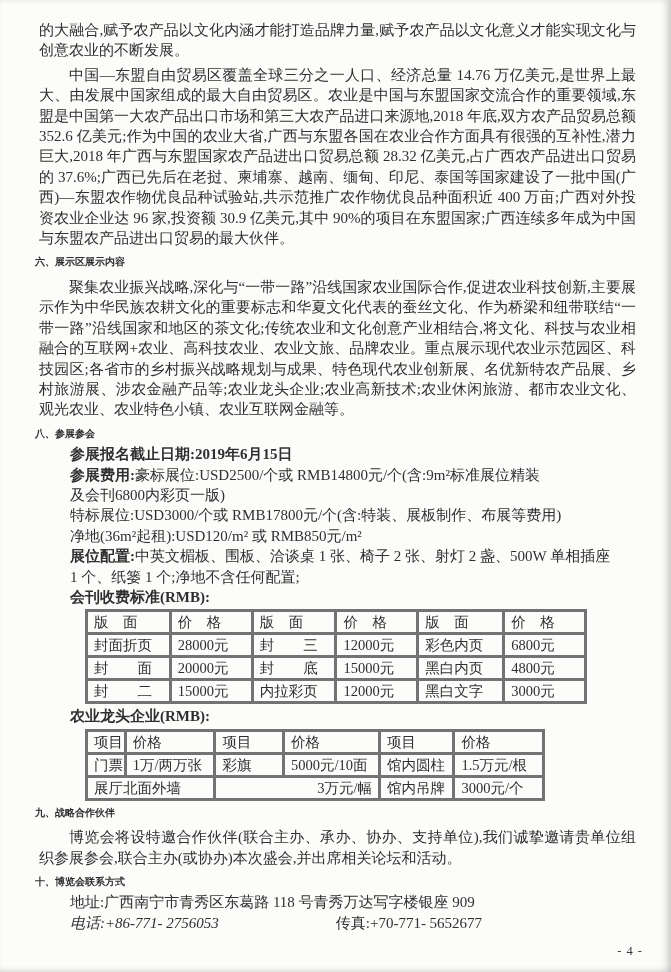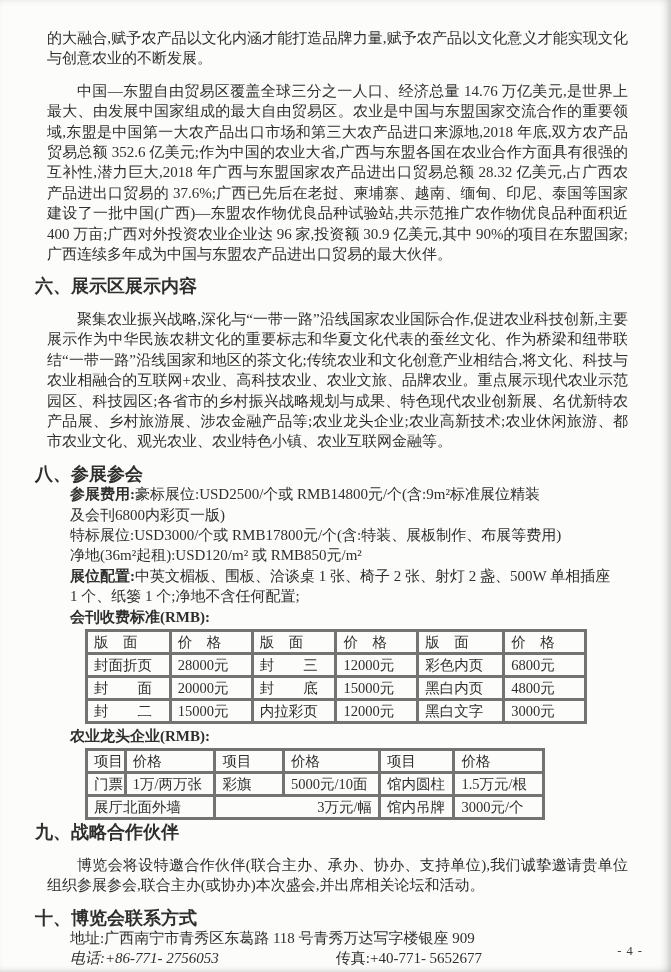"的大融合,赋予农产品以文化内涵才能打造品牌力量,赋予农产品以文化意义才能实现文化" p.para { margin: 12px -> 4px }
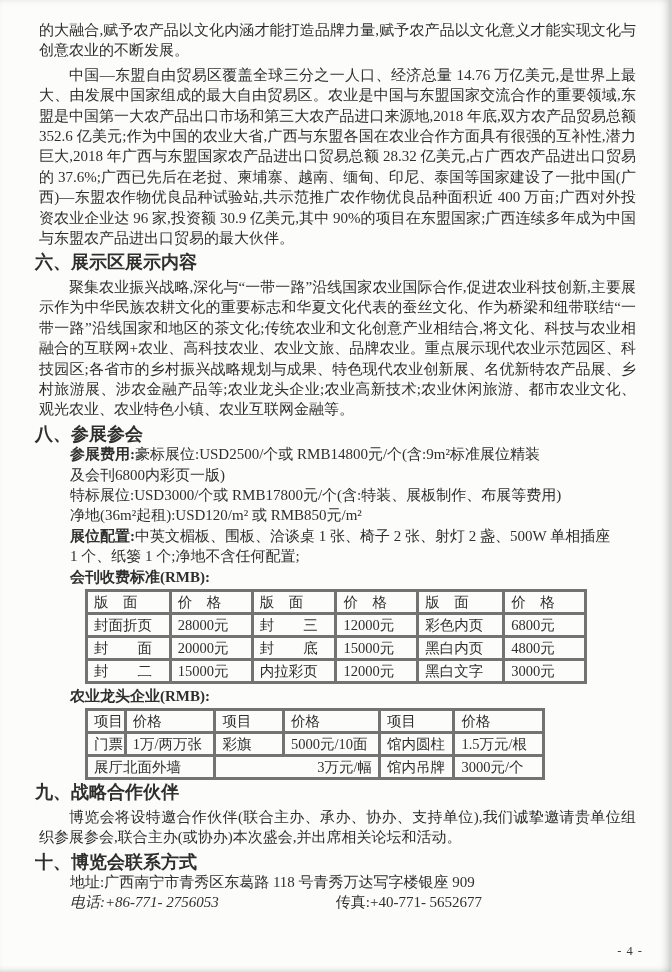"六、展示区展示内容" .heading { font-size: 18px -> 10px }
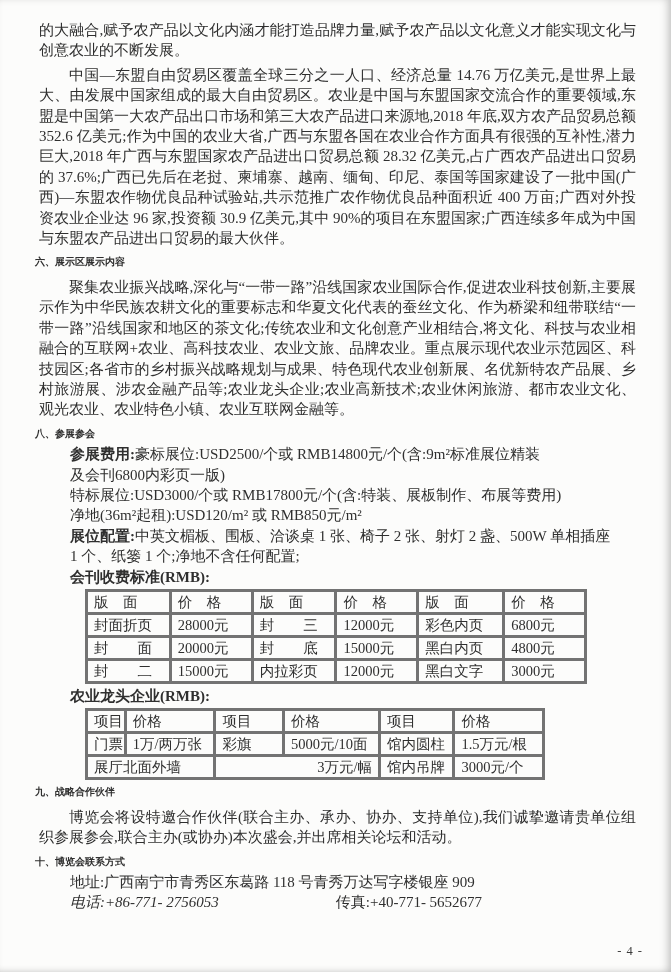"参展报名截止日期:2019年6月15日" div.sub { html: none -> <div>参展报名截止日期:2019年6月15日</div> }
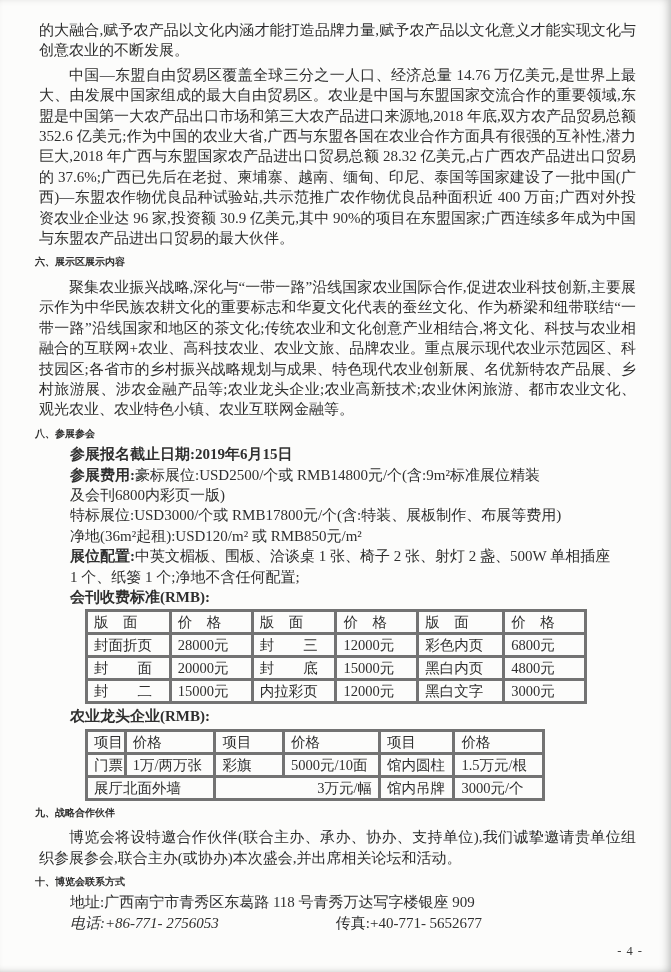"+40-771- 5652677" span { text: +40-771- -> +70-771- }
